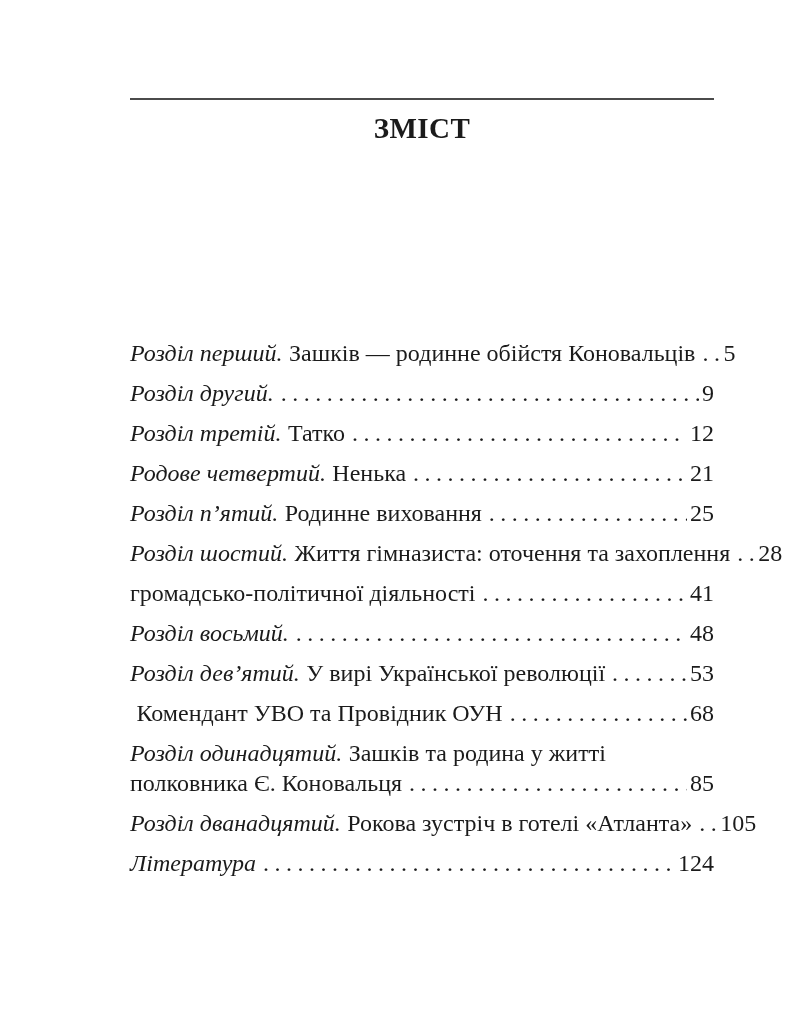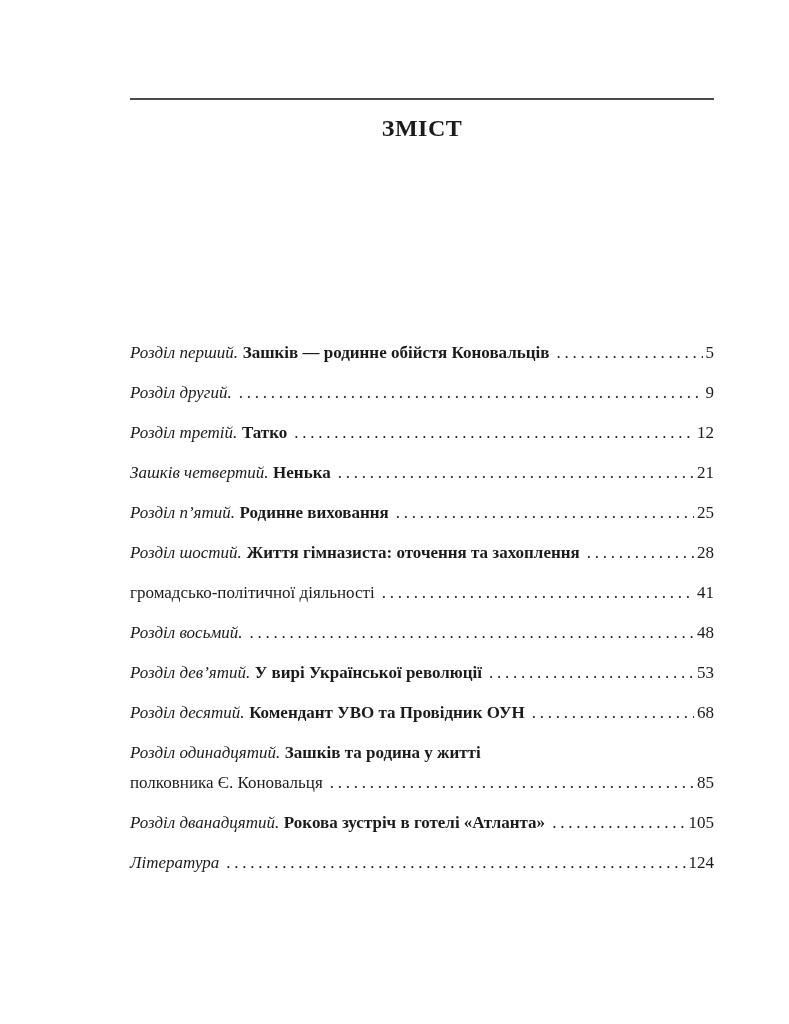"ЗМІСТ" .title { font-size: 24px -> 29px }
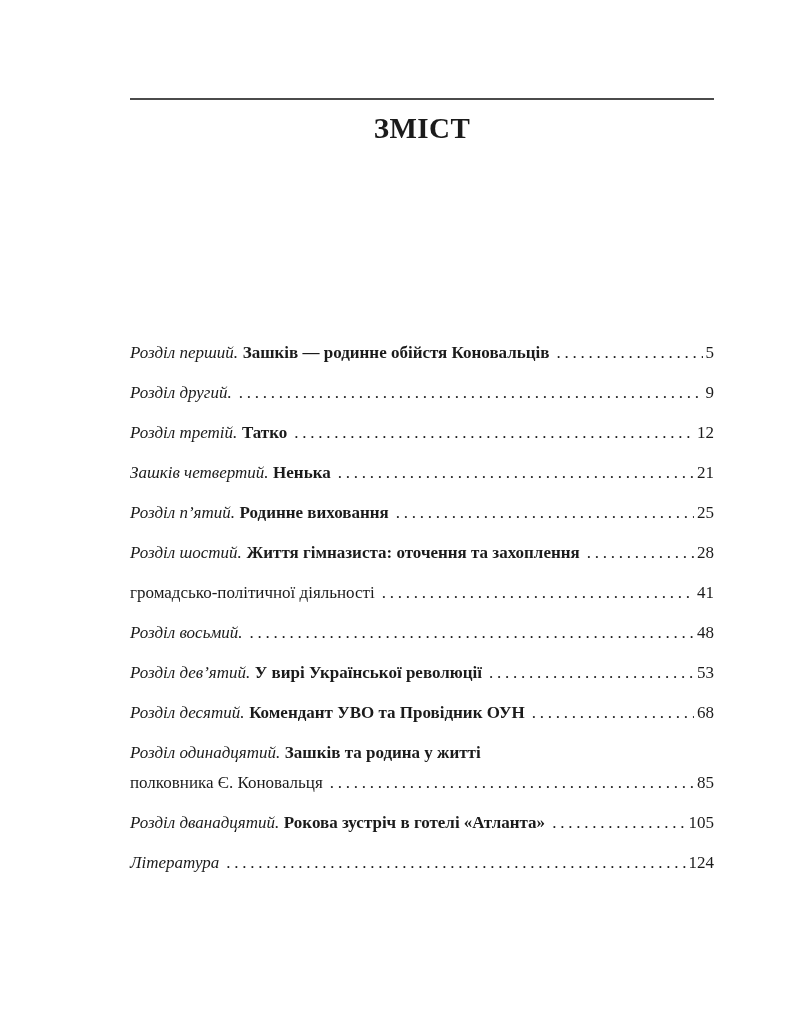"Розділ перший." .toc-line { font-size: 17px -> 24px }
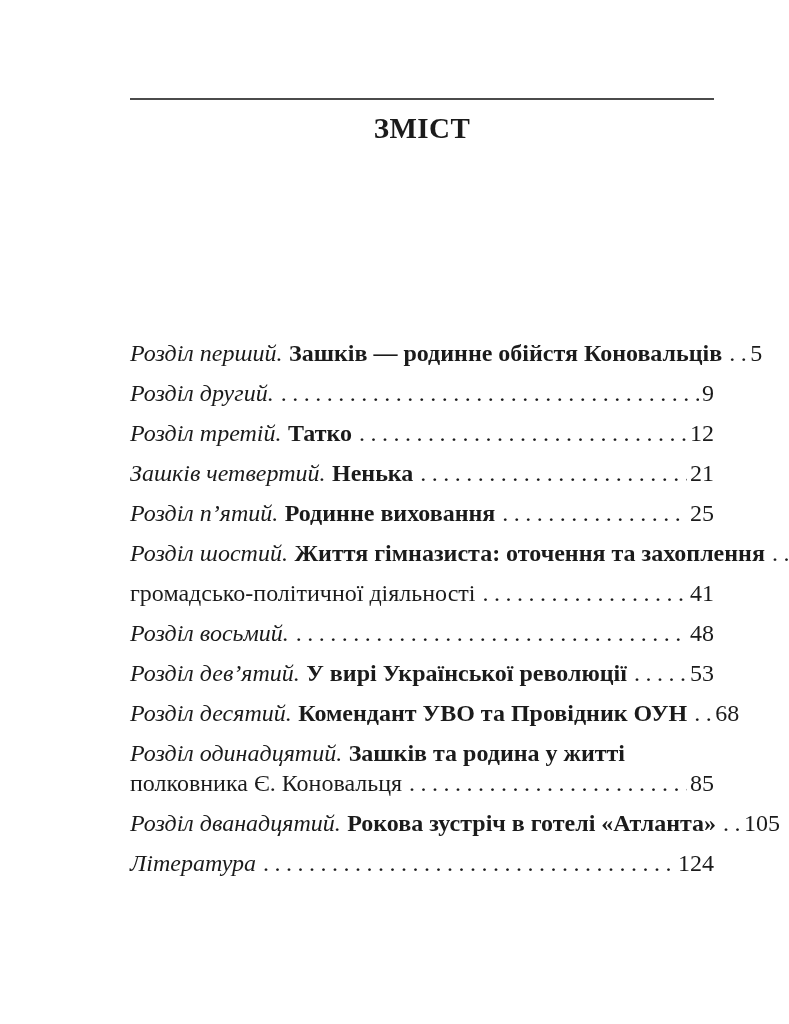"Зашків — родинне обійстя Коновальців" .ttl { font-weight: bold -> none }
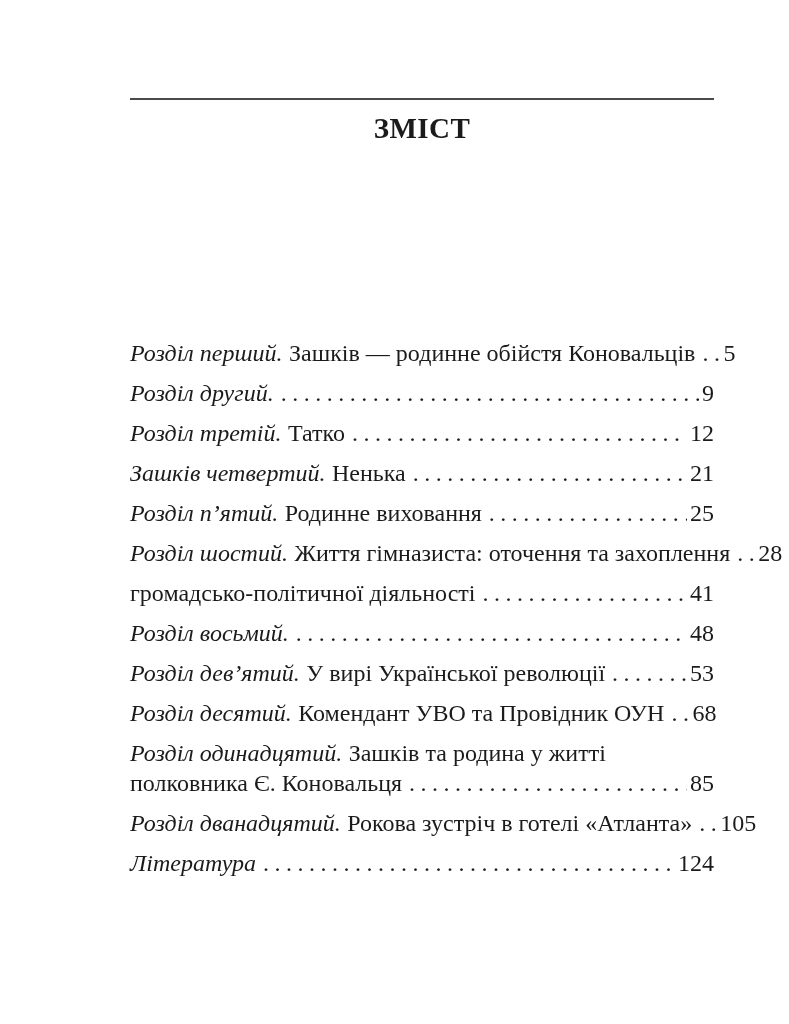"Зашків четвертий." span.lbl { text: Зашків -> Родове }
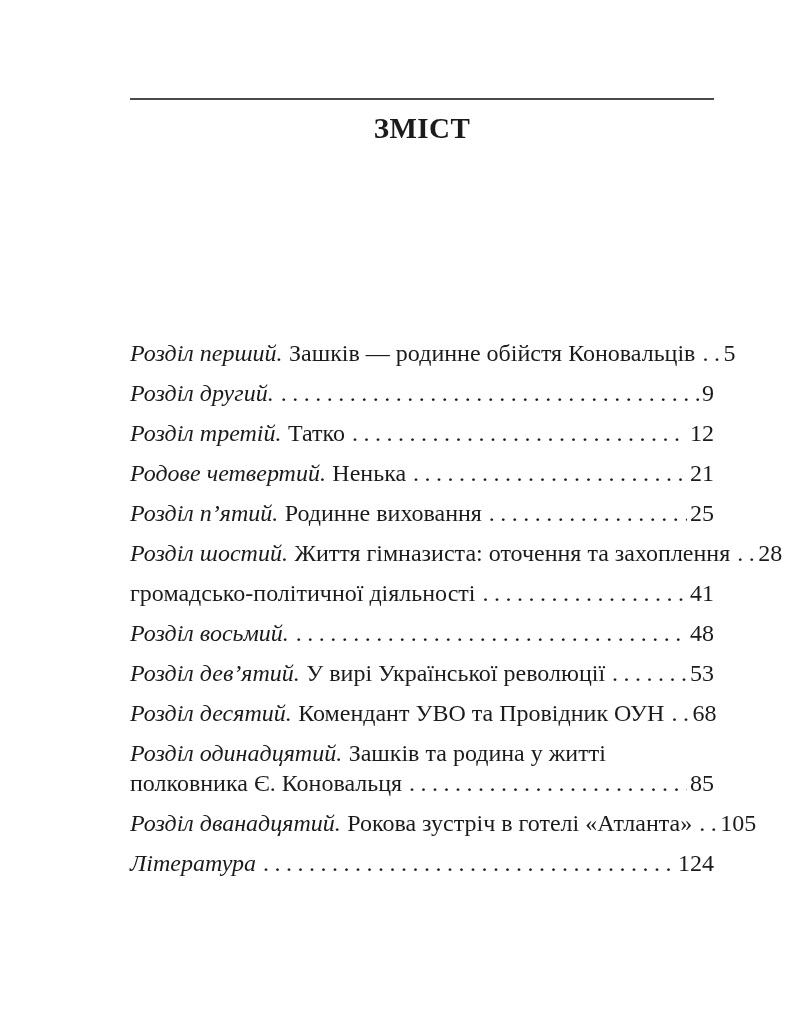"Розділ десятий." span.lbl { html: <span>Розділ десятий.</span> -> none }
